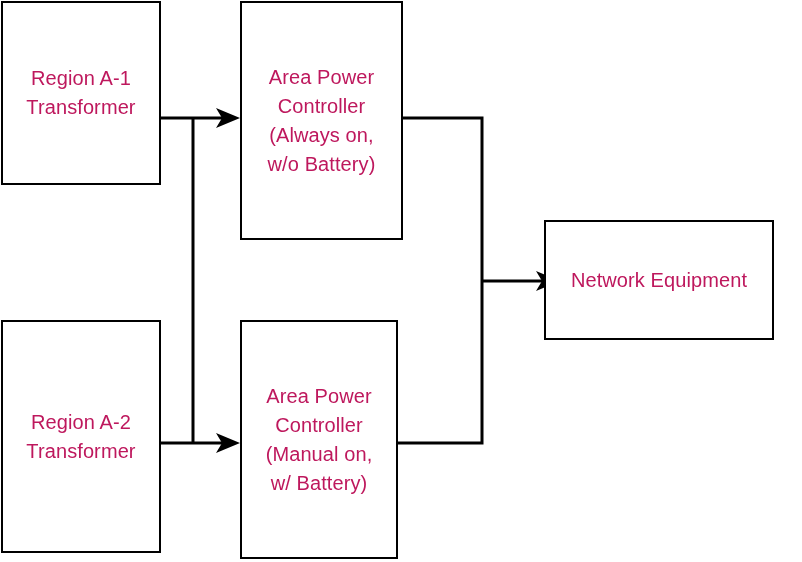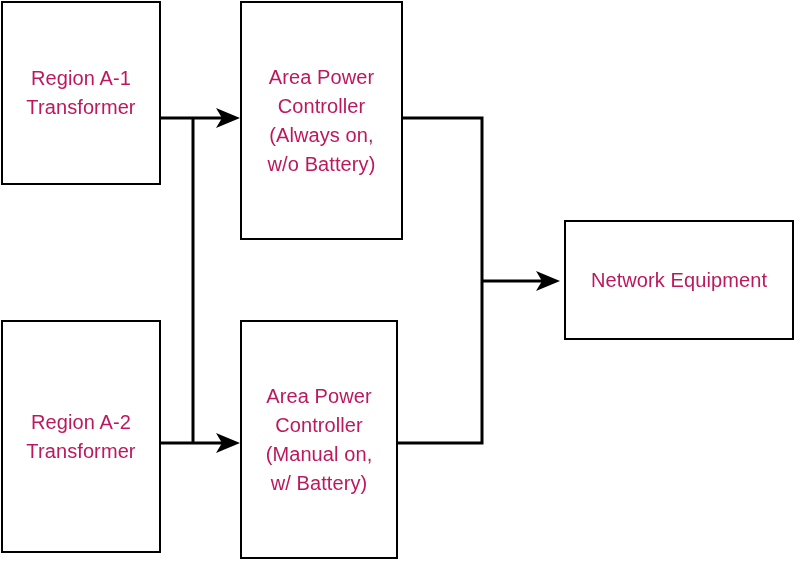"Network Equipment" div.node { left: 564px -> 544px }
